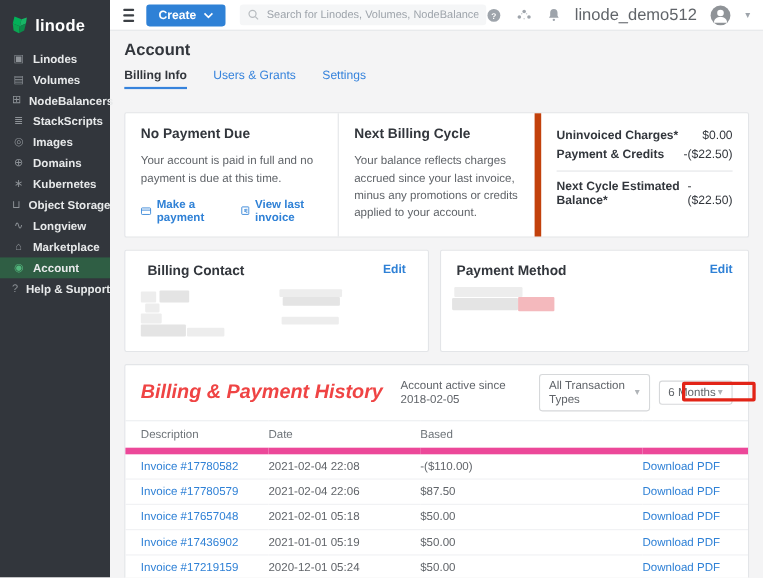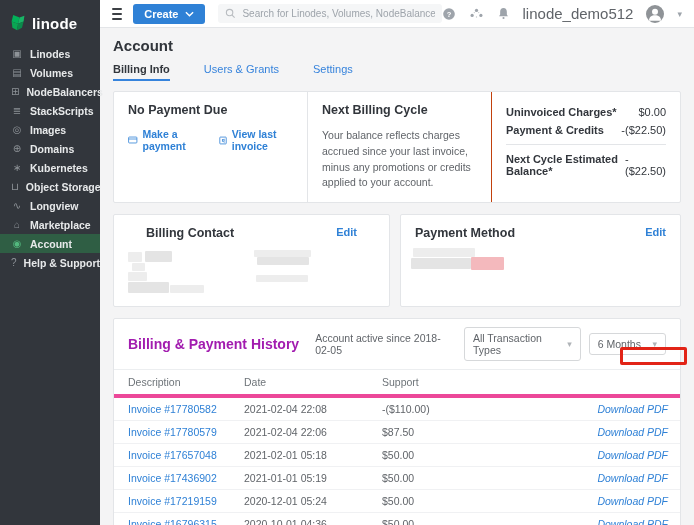"Billing Info" .tabs { gap: 34px -> 24px; margin-bottom: 10px -> 21px }
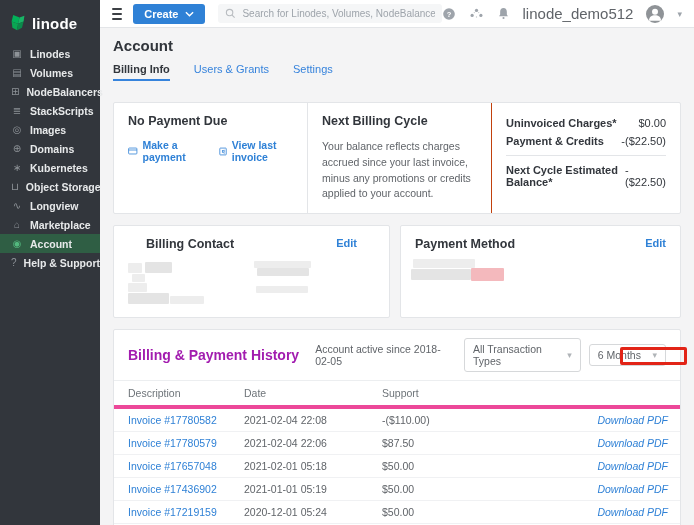"Next Billing Cycle" .sum-col2 { border-right: 1px solid #c2410c -> 6px solid #c2410c }
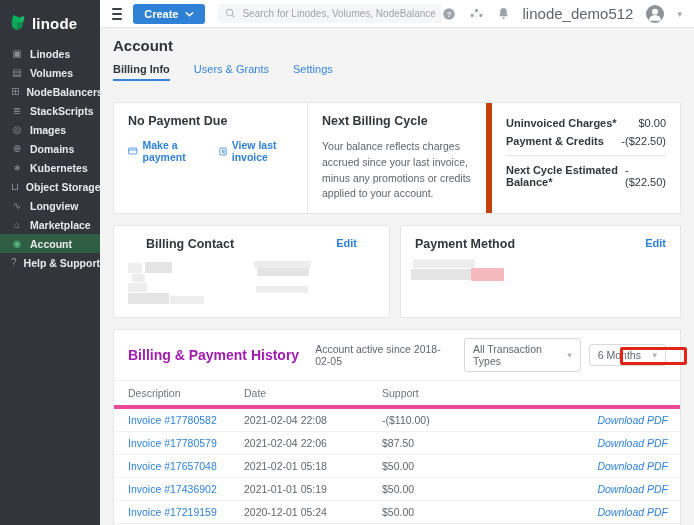"Your account is paid in" div.body-text { html: none -> <div>Your account is paid in full and no payment is due at this time.</div> }
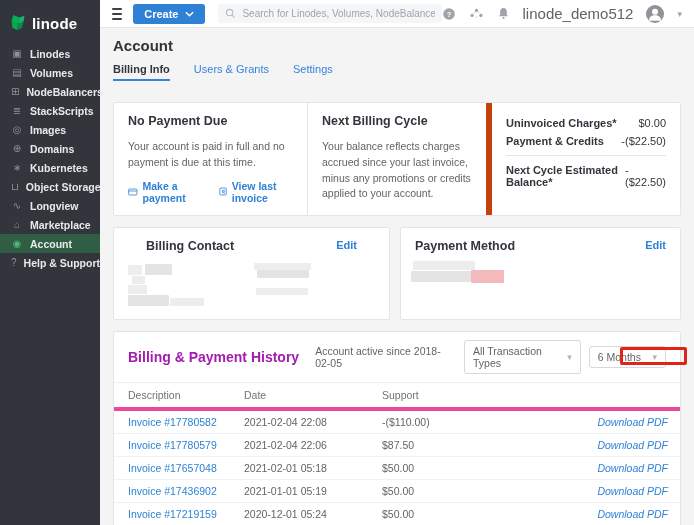"Billing Contact" .contact-card { padding: 11px 32px -> 11px 20px }
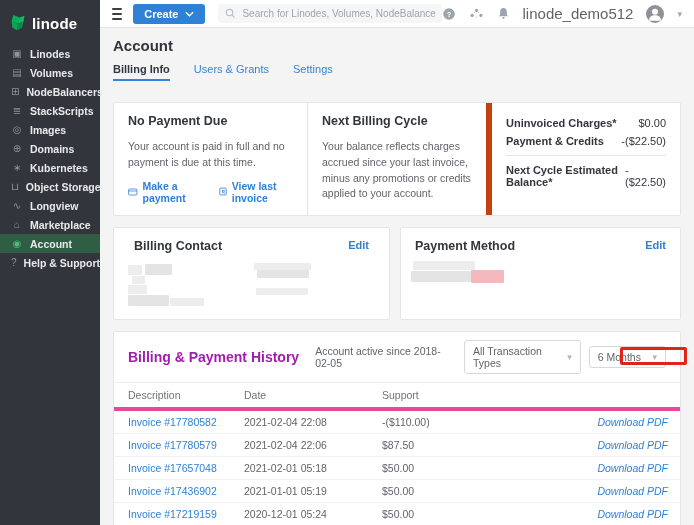"Billing & Payment History" .hist-head h3 { color: #a21caf -> #ef4444; font-size: 14px -> 18px; font-style: none -> italic }
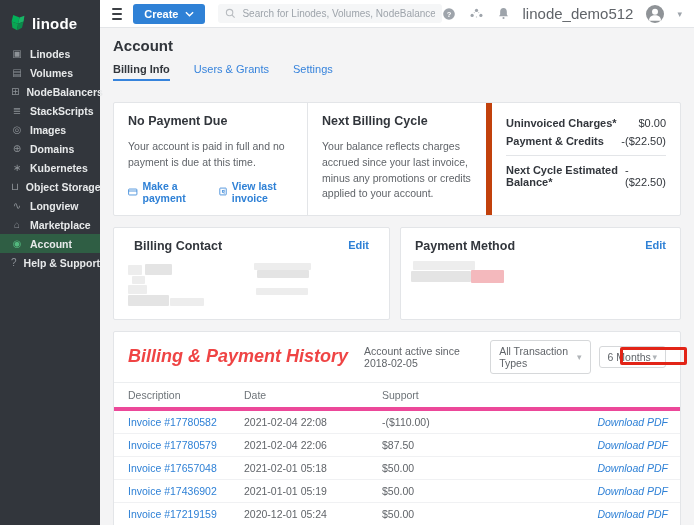"Description" thead th { border-bottom: 4px solid #ec4899 -> 6px solid #ec4899 }
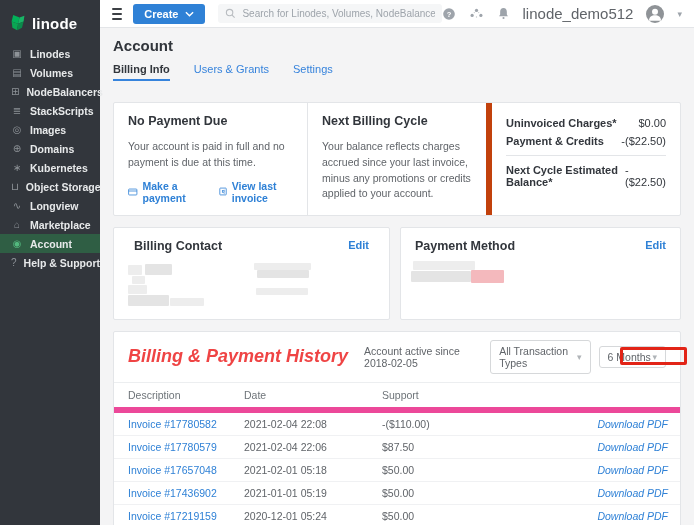"Support" th.c-amt { text: Support -> Based }
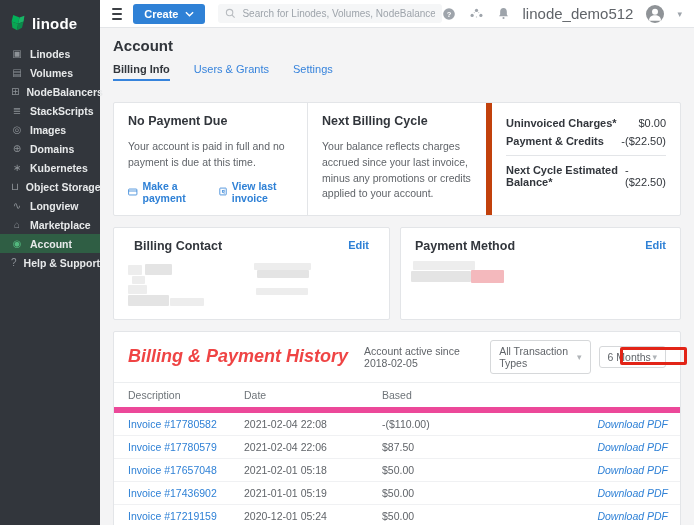"Download PDF" td.d-pdf { font-style: italic -> none; text-align: right -> left }
